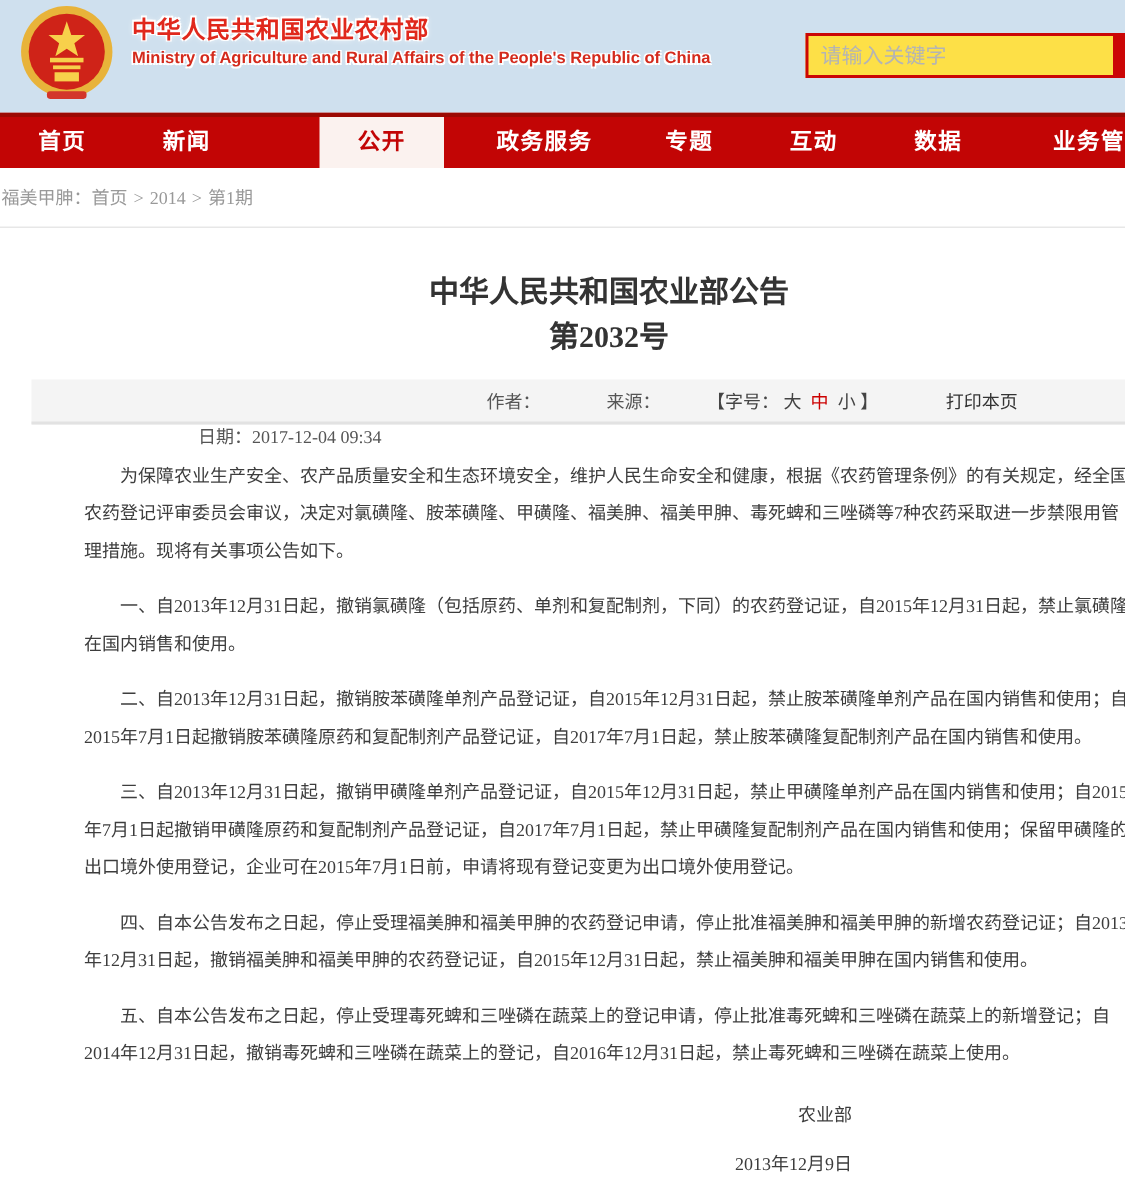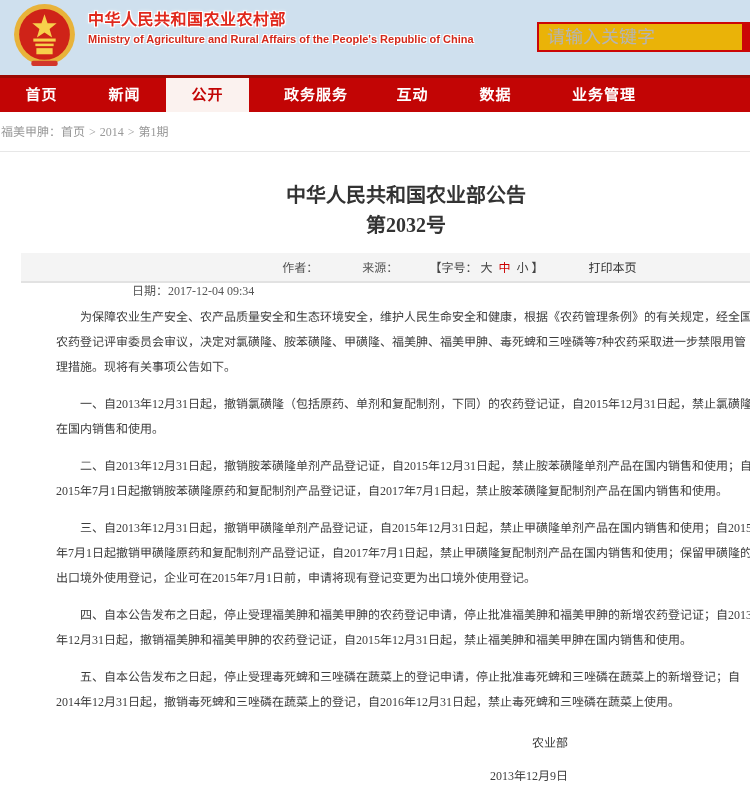"请输入关键字" .search-box input { background: #eab308 -> #fde047; font-size: 18px -> 14px }
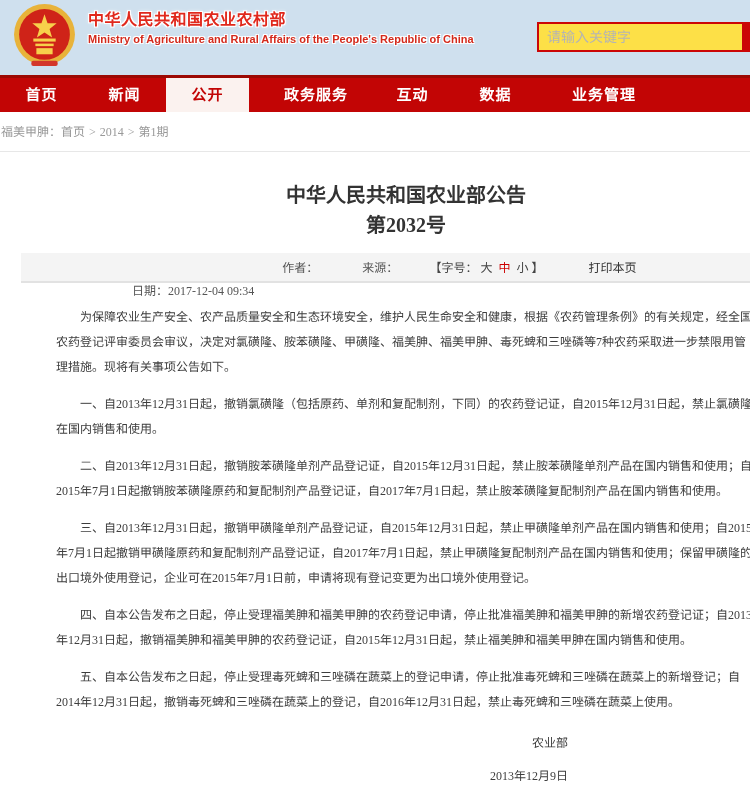"公开" .main-nav a.active { margin-left: none -> 47px }
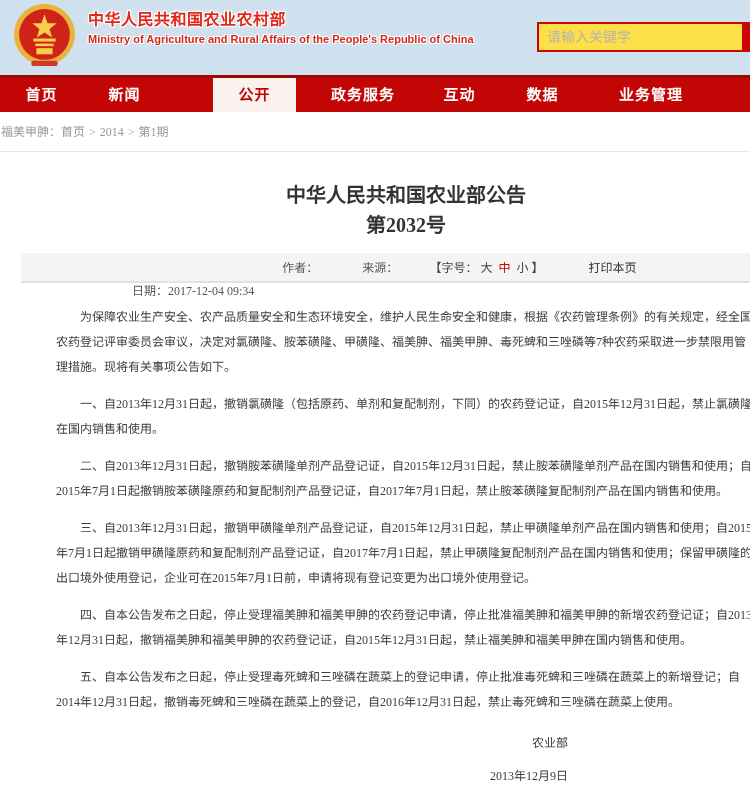"专题" a { html: none -> <a>专题</a> }
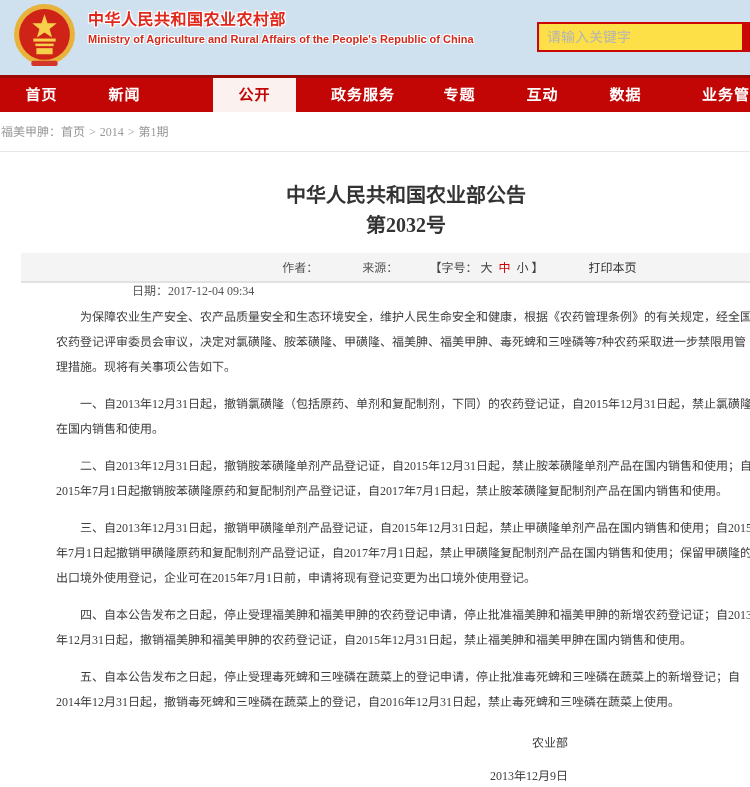"作者：" .meta-author { margin-left: 28px -> 70px }
